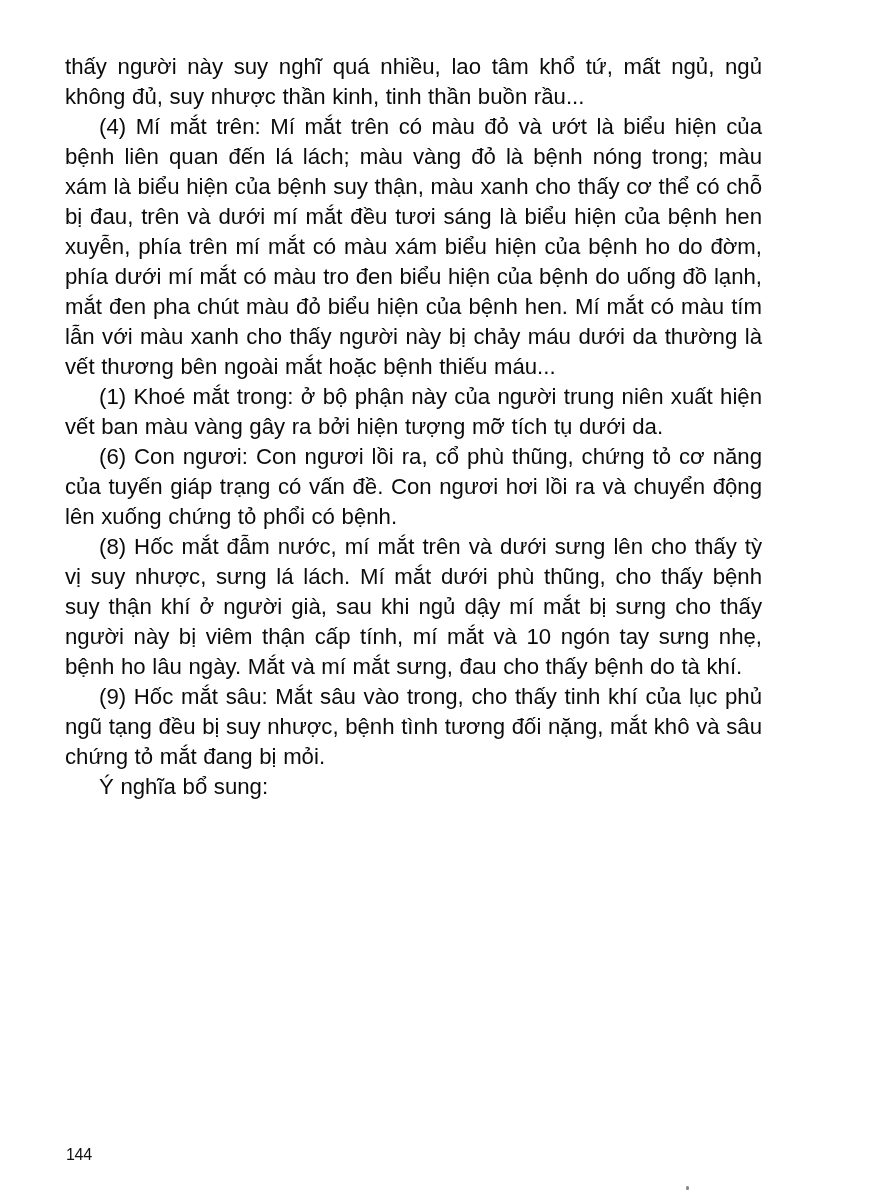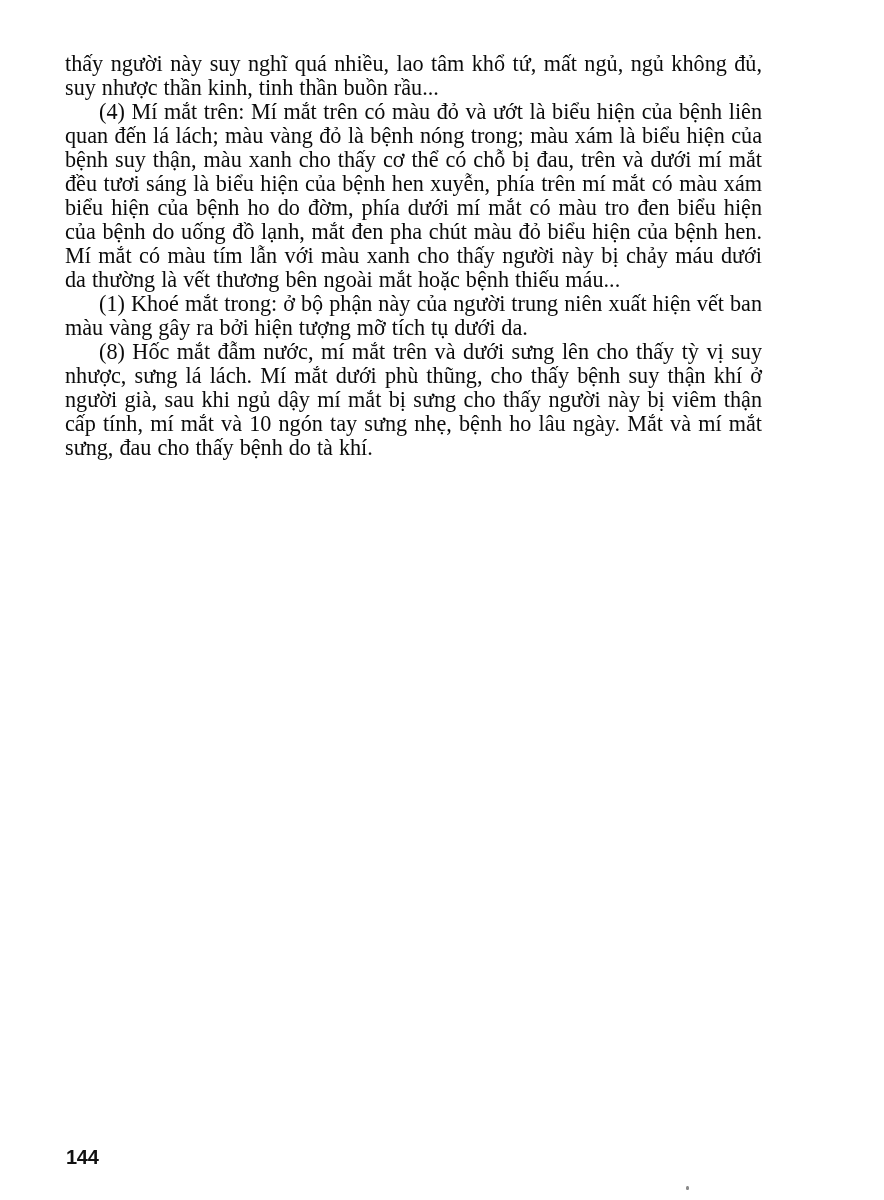"thấy người này suy nghĩ" .text-column { font-family: Liberation Serif, serif -> Liberation Sans, sans-serif; line-height: 24px -> 30px }
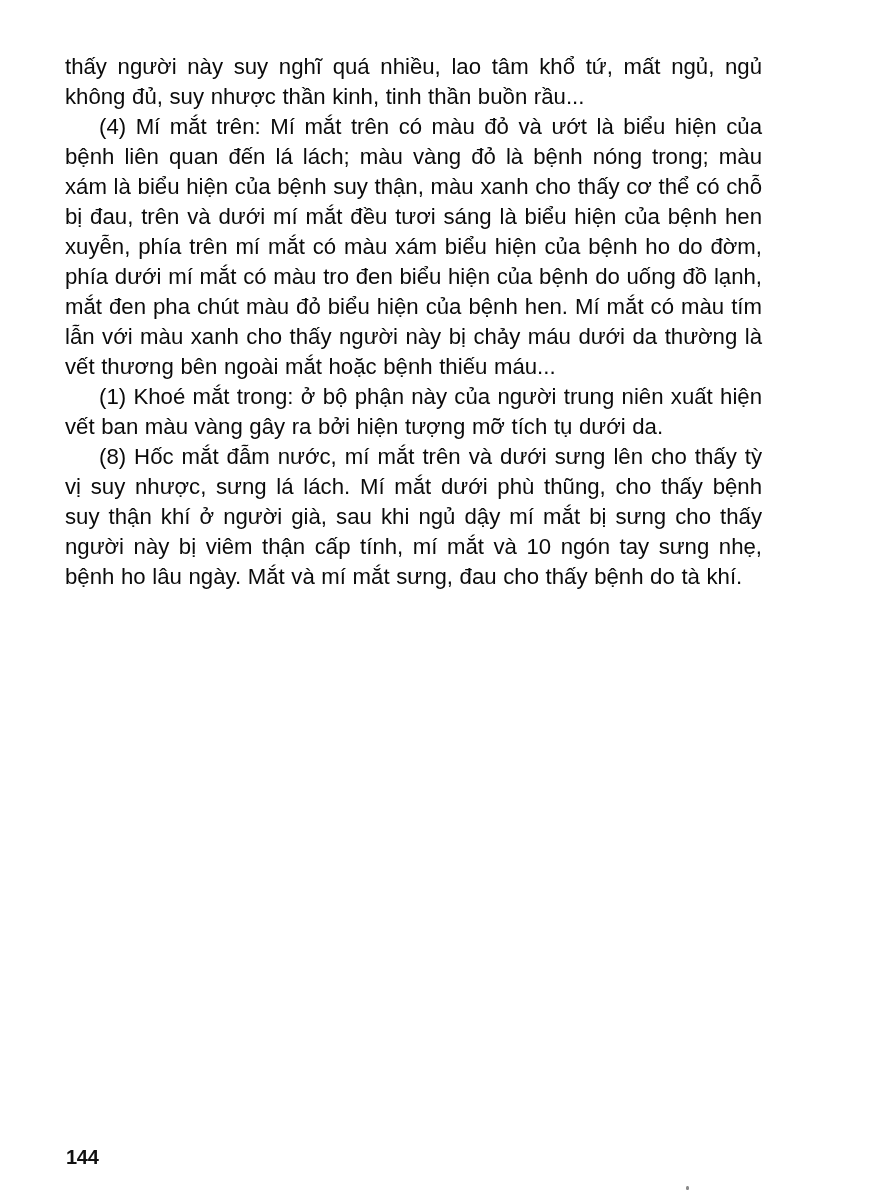"(6) Con ngươi: Con ngươi" p.para { html: none -> <p>(6) Con ngươi: Con ngươi lồi ra, cổ phù thũng, chứng tỏ cơ năng của tuyến giáp trạng có vấn đề. Con ngươi hơi lồi ra và chuyển động lên xuống chứng tỏ phổi có bệnh.</p> }
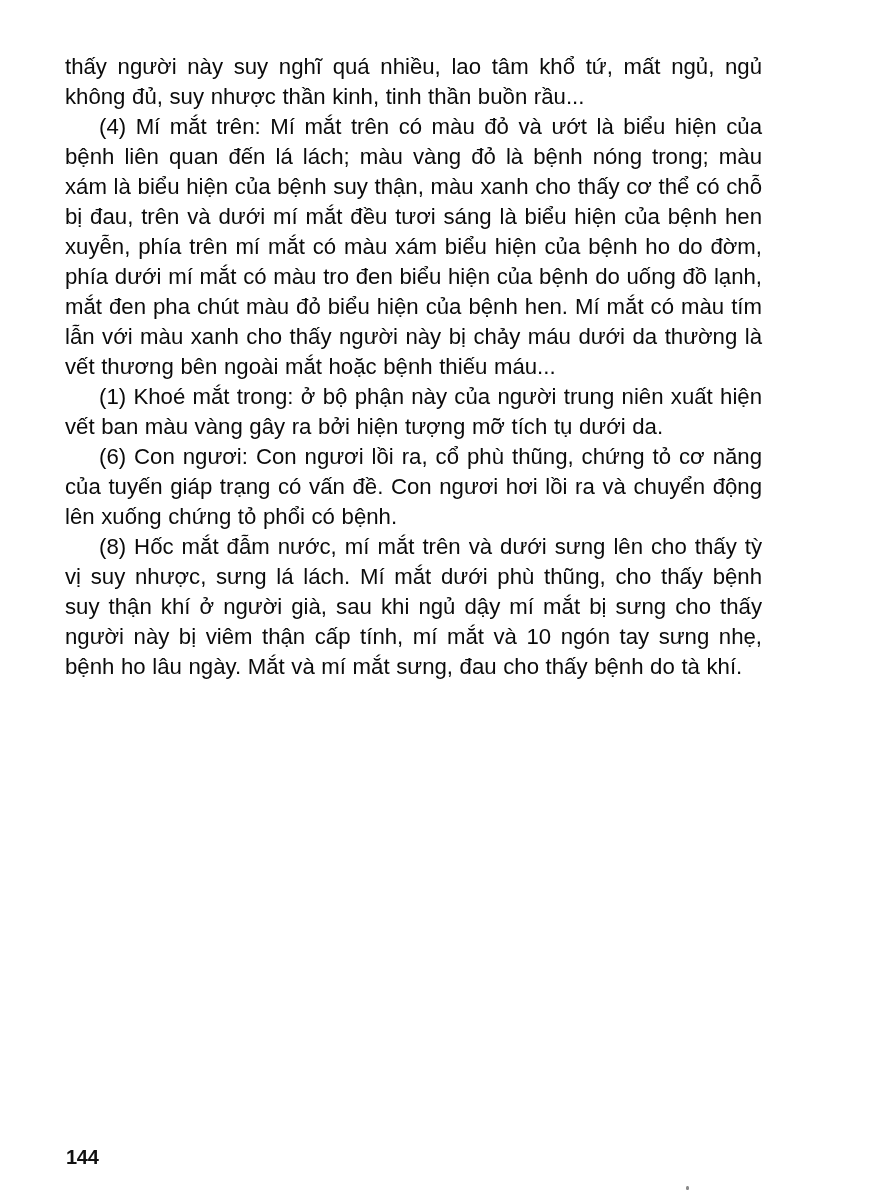"(9) Hốc mắt sâu: Mắt" p.para { html: none -> <p>(9) Hốc mắt sâu: Mắt sâu vào trong, cho thấy tinh khí của lục phủ ngũ tạng đều bị suy nhược, bệnh tình tương đối nặng, mắt khô và sâu chứng tỏ mắt đang bị mỏi.</p> }
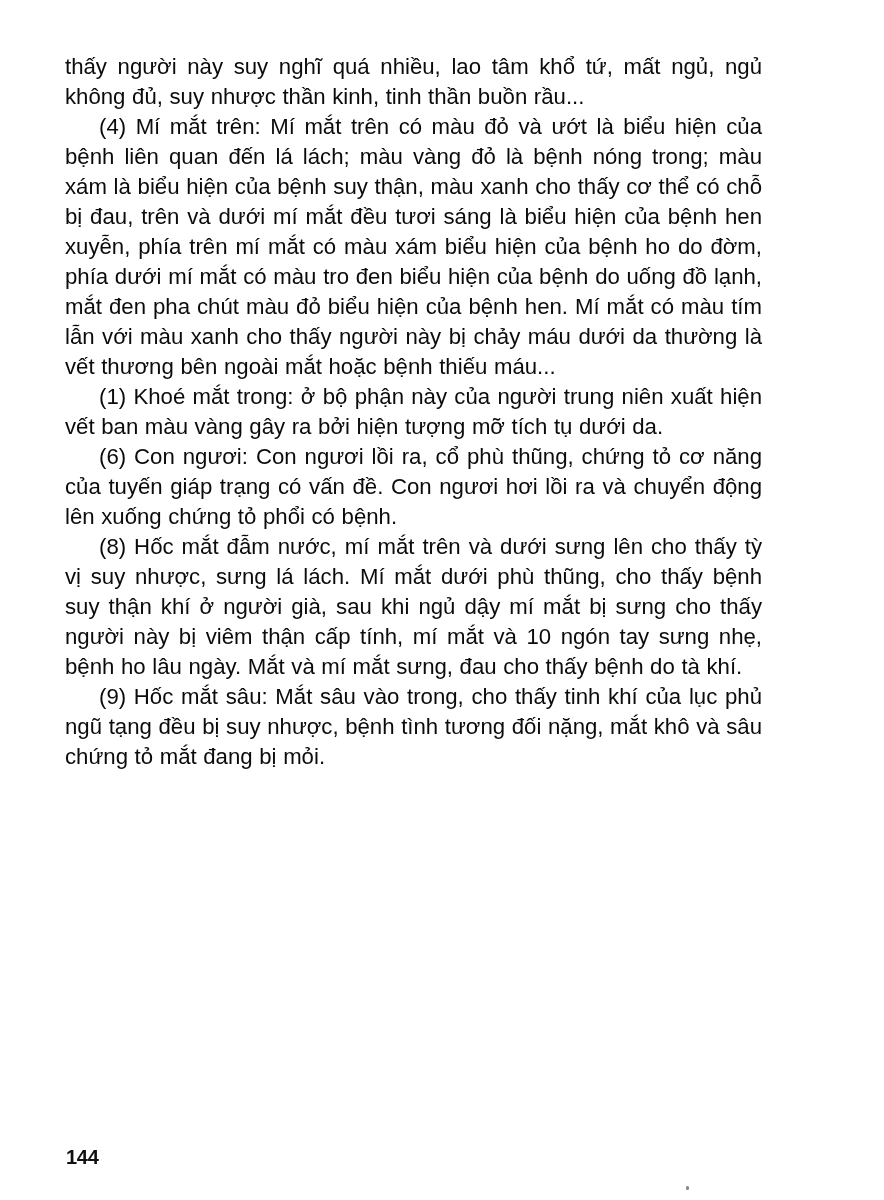"Ý nghĩa bổ sung:" p.para { html: none -> <p>Ý nghĩa bổ sung:</p> }
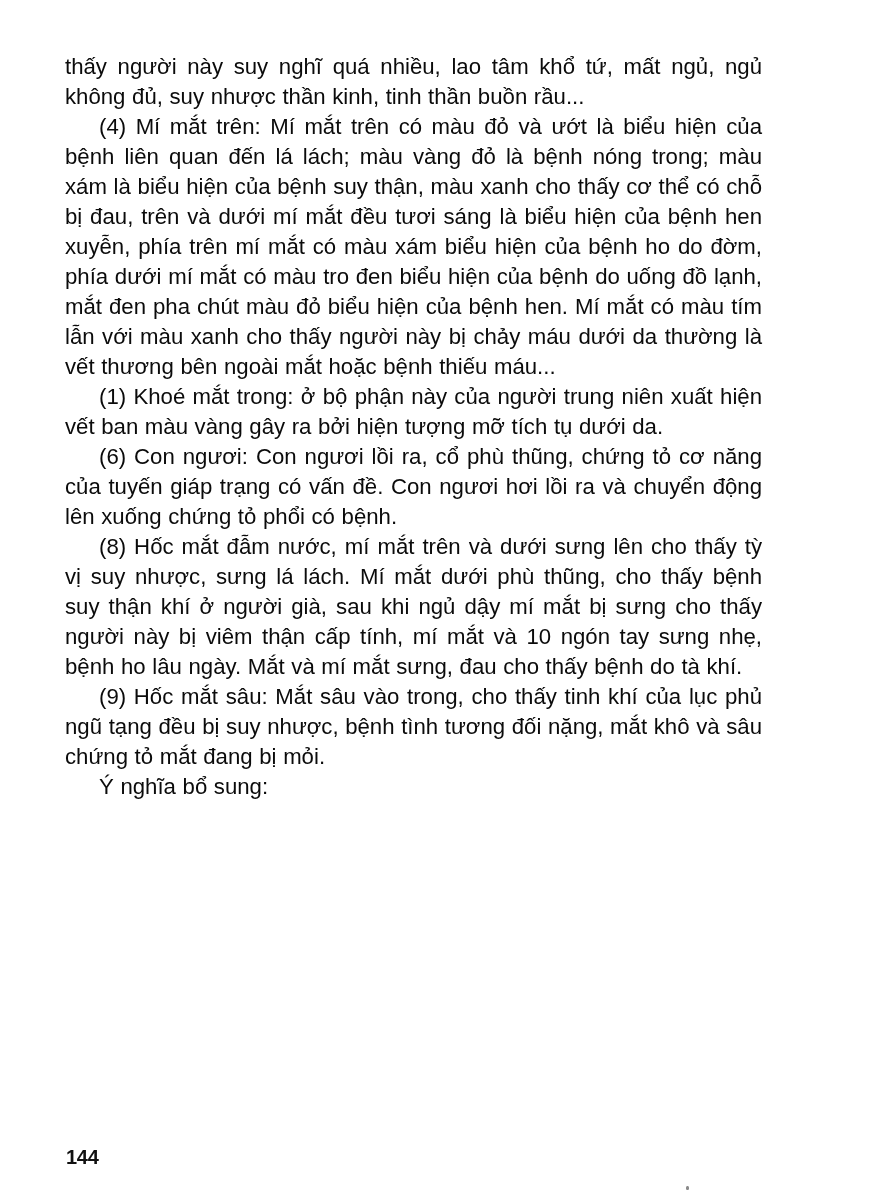"144" .page-number { font-size: 20px -> 16px; font-weight: bold -> normal }
